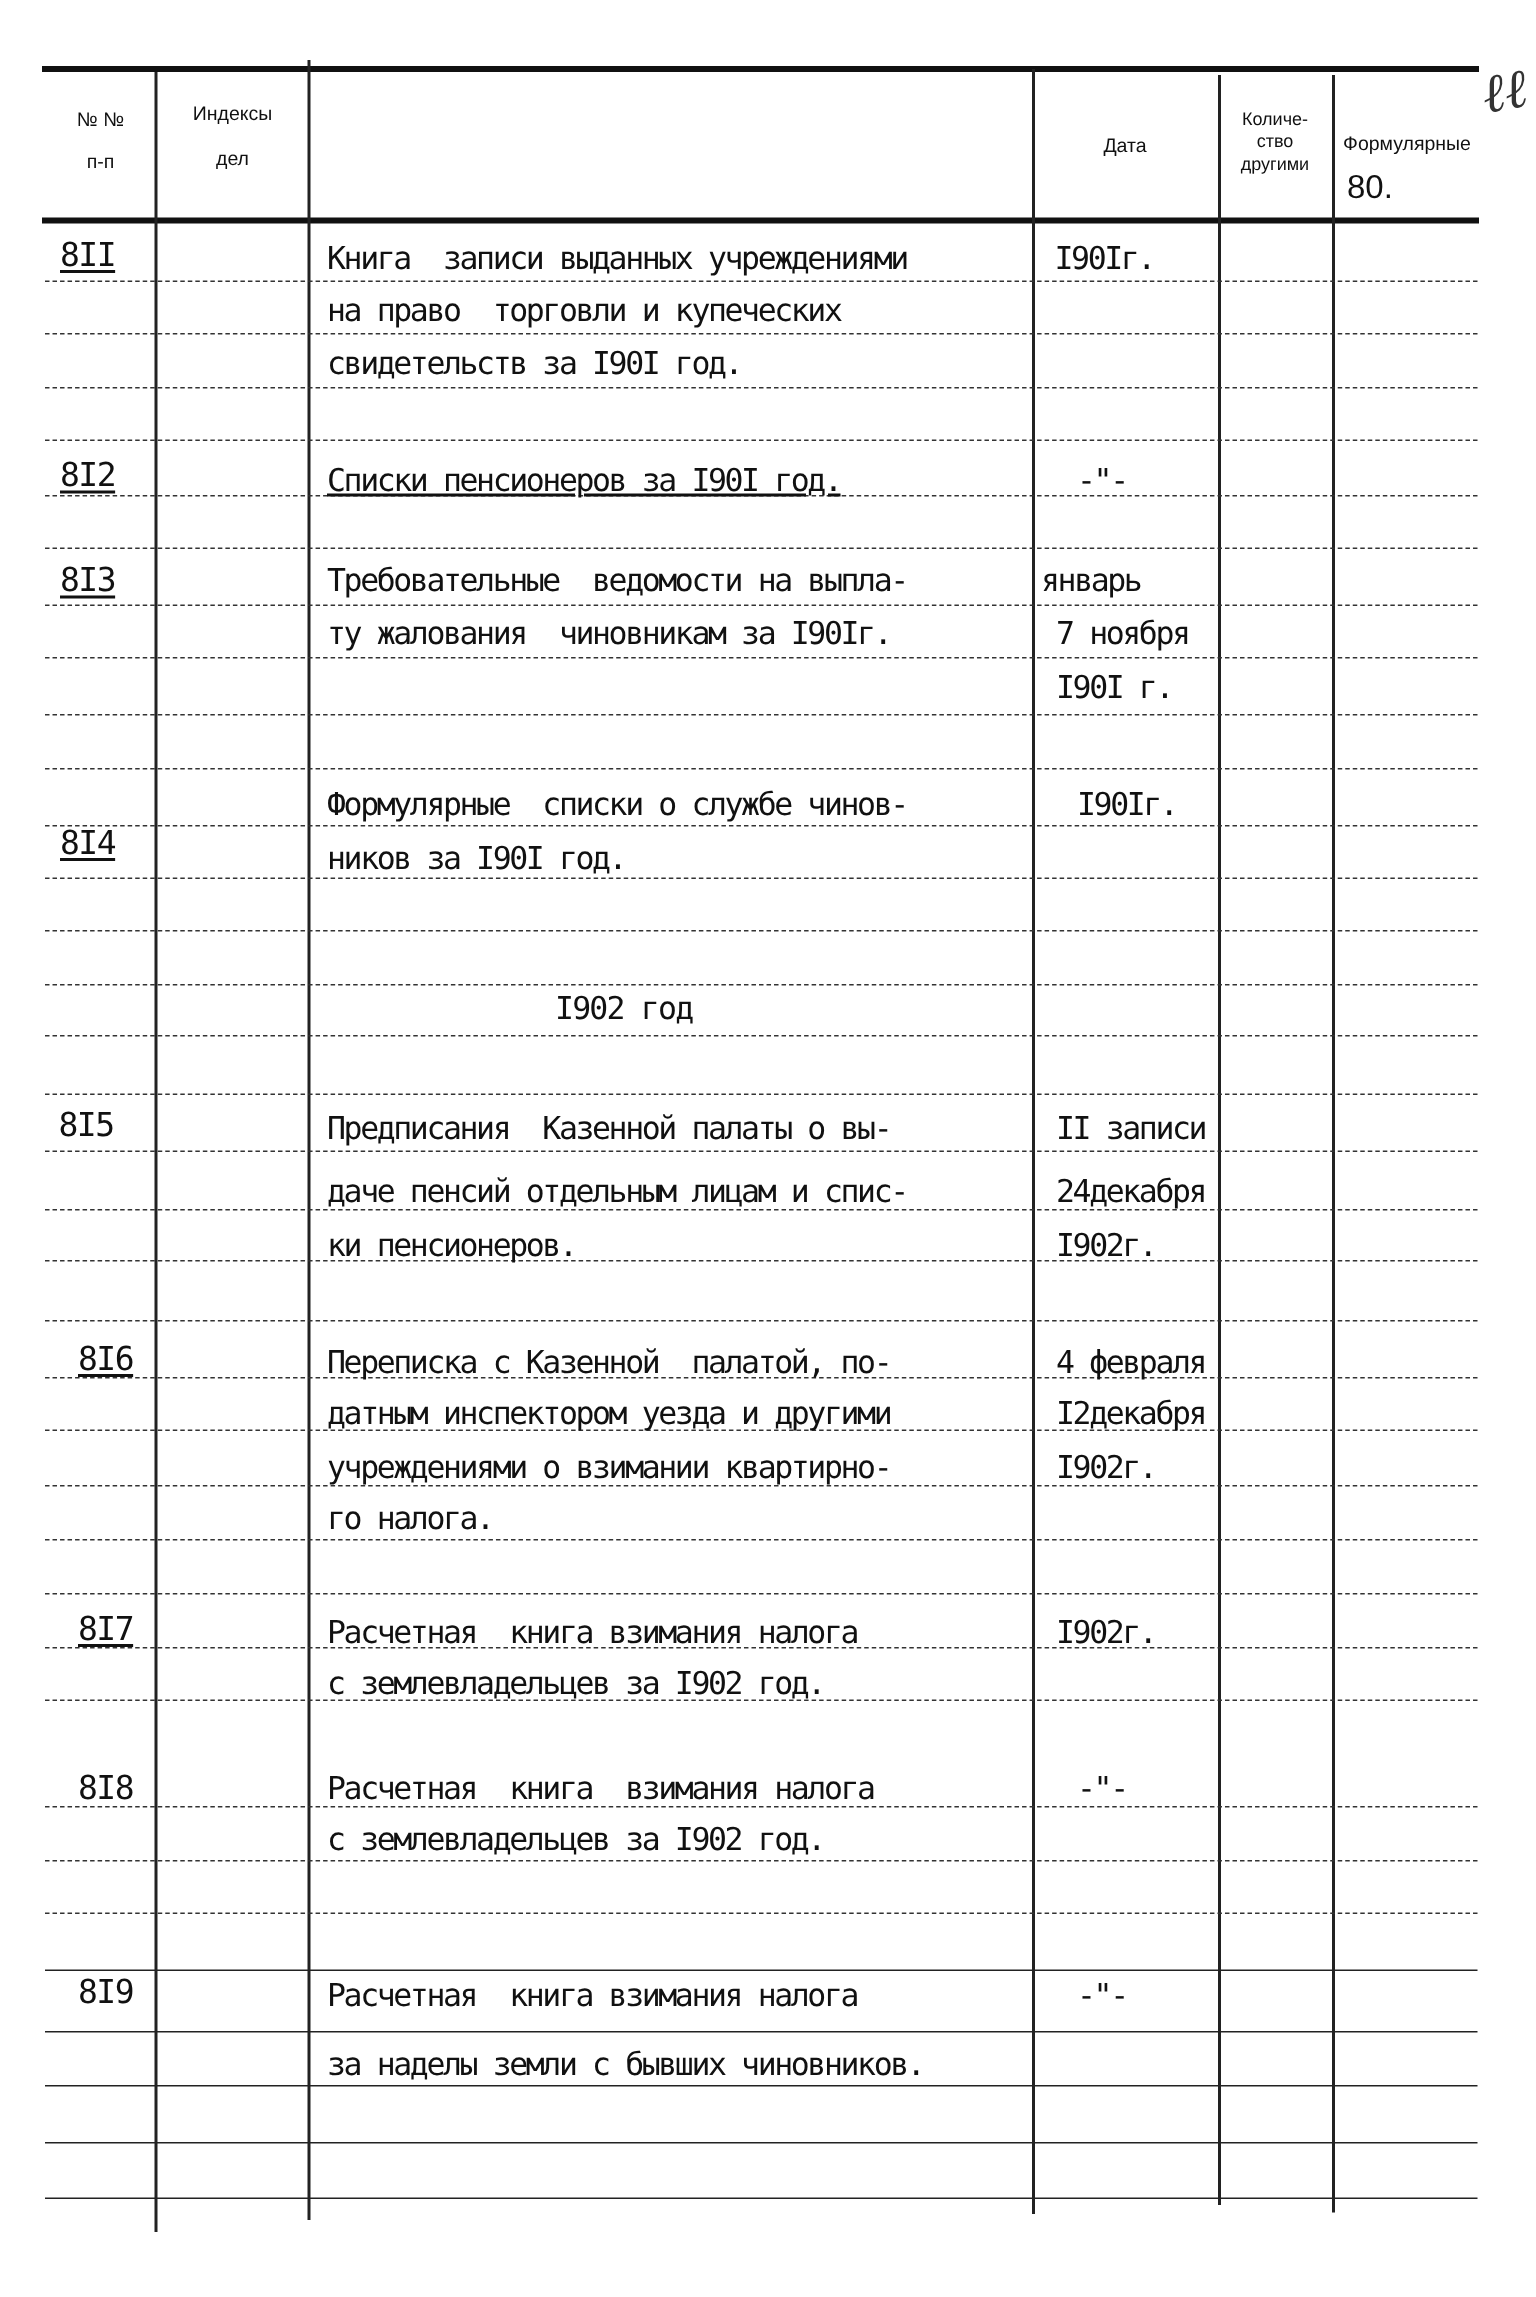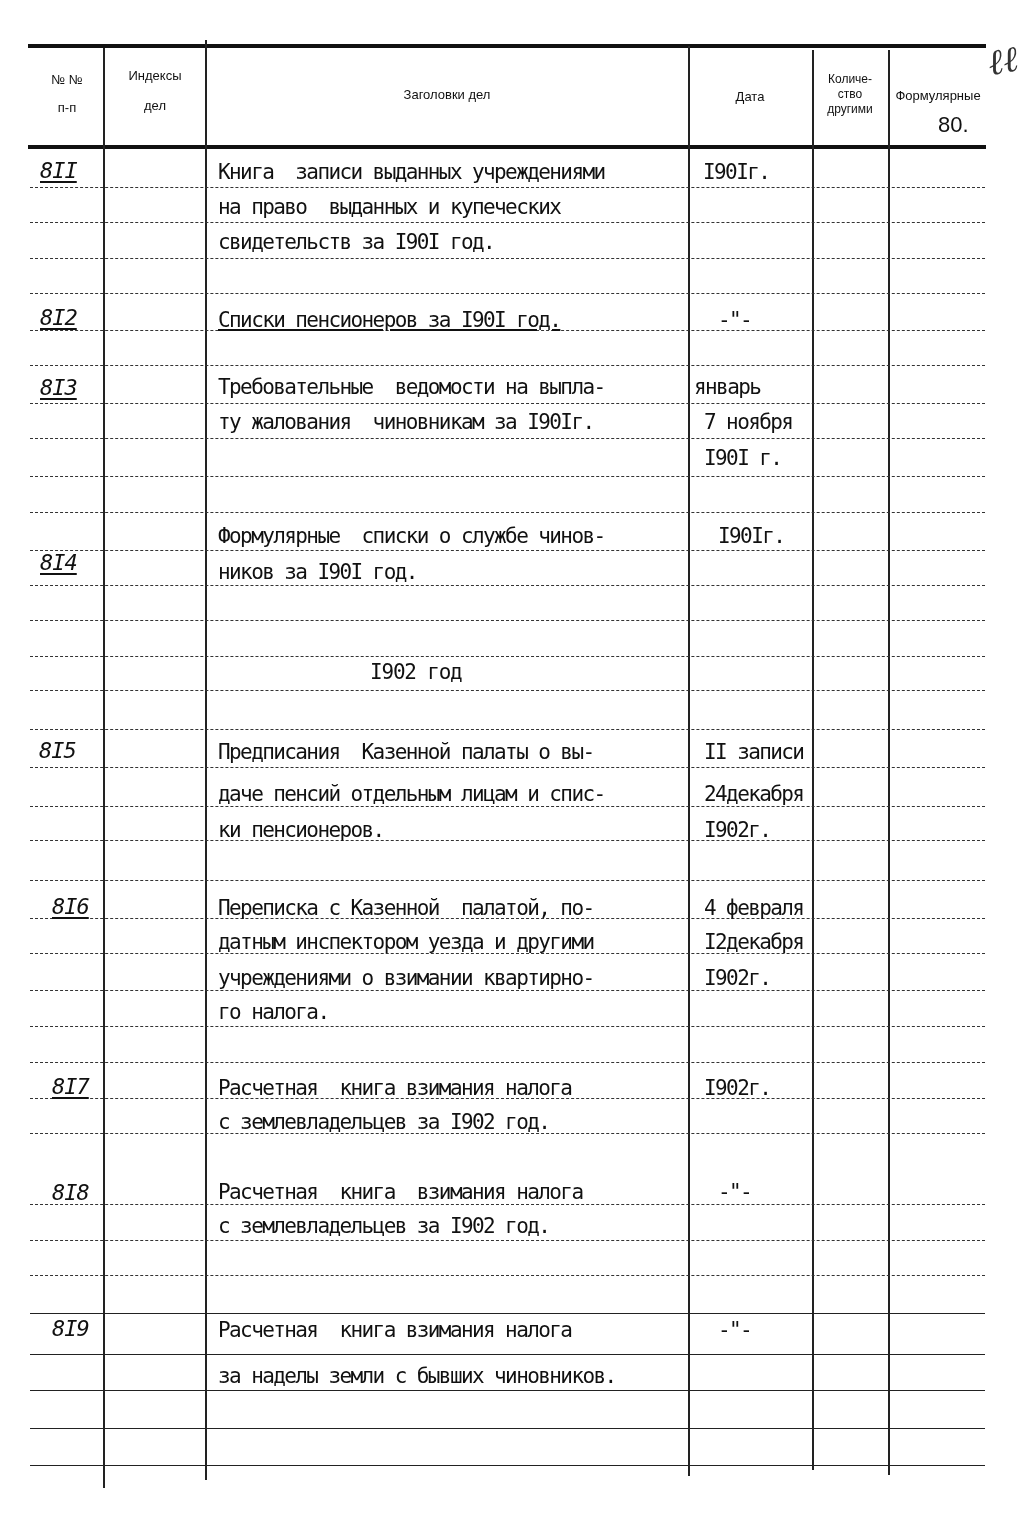"Заголовки дел" div.hcell { html: <div>Заголовки дел</div> -> none }
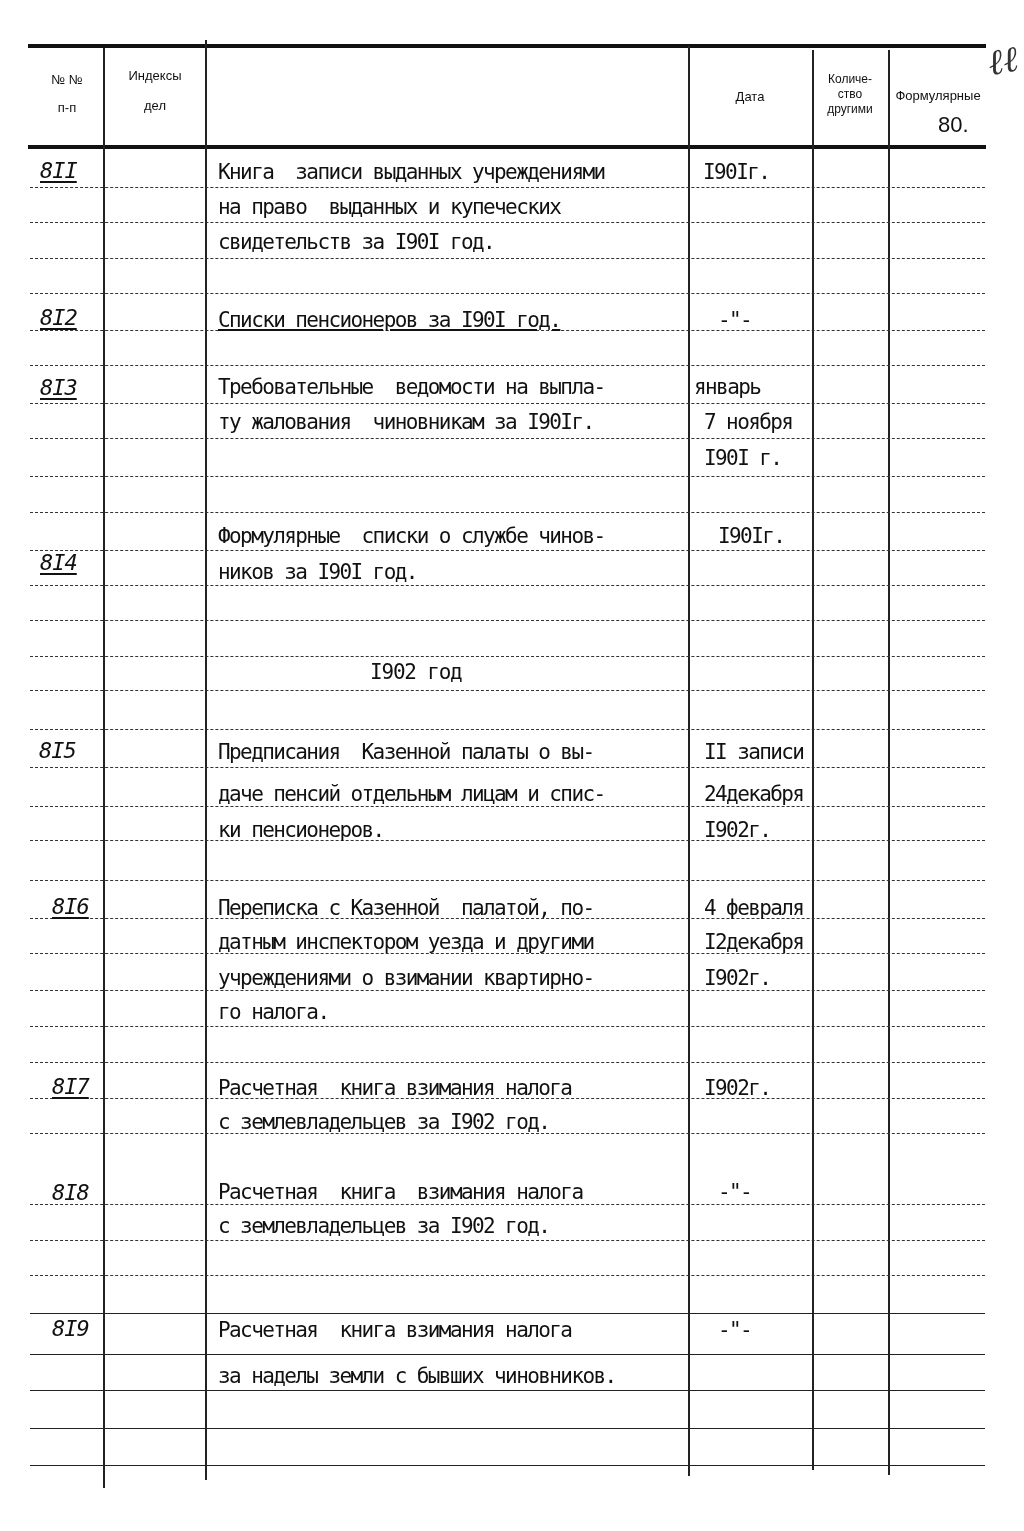"80." .sheet-no { margin-left: 40px -> none }
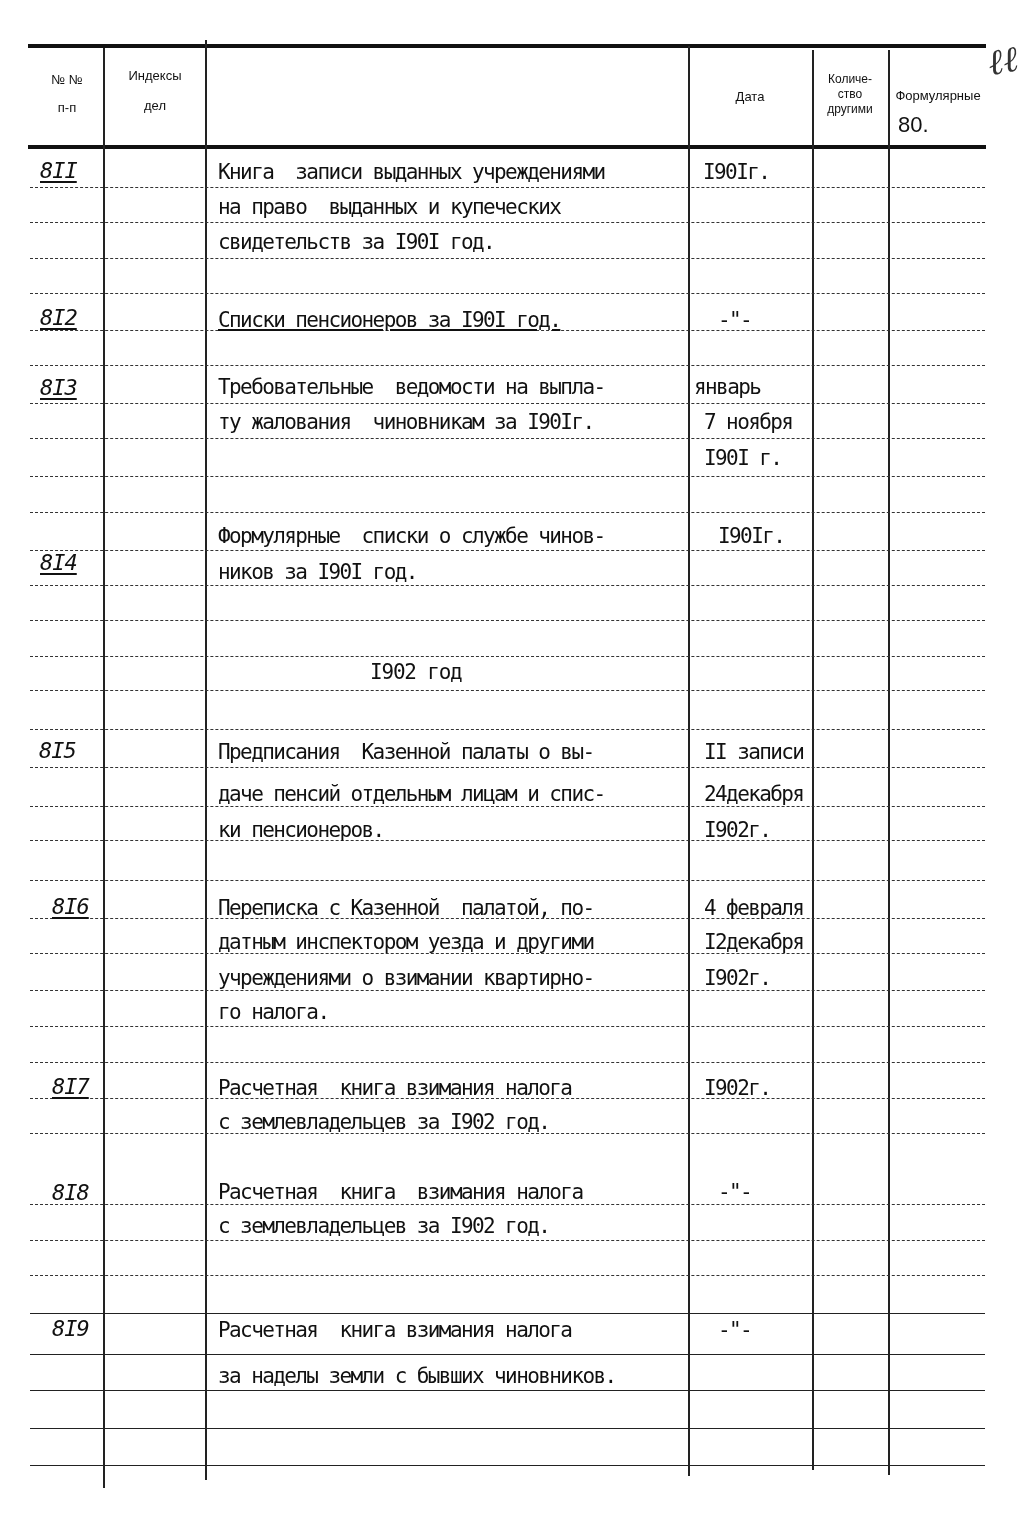"8II" .num { font-style: italic -> none }
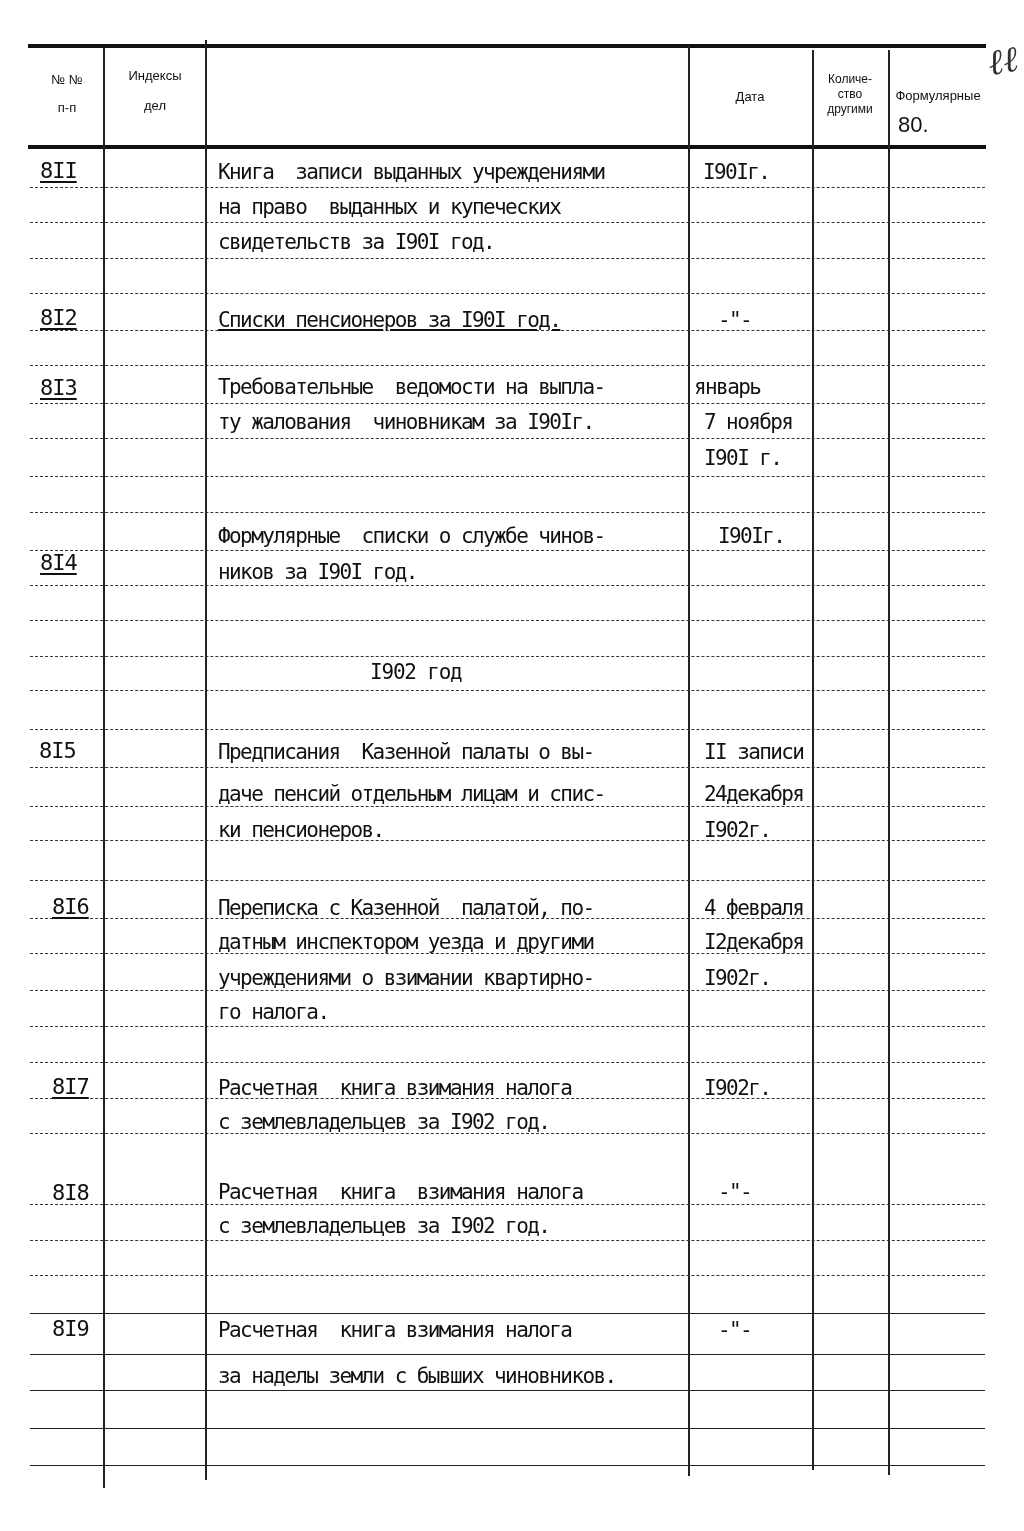"на право выданных и купеческих" div.txt { text: выданных -> торговли }
